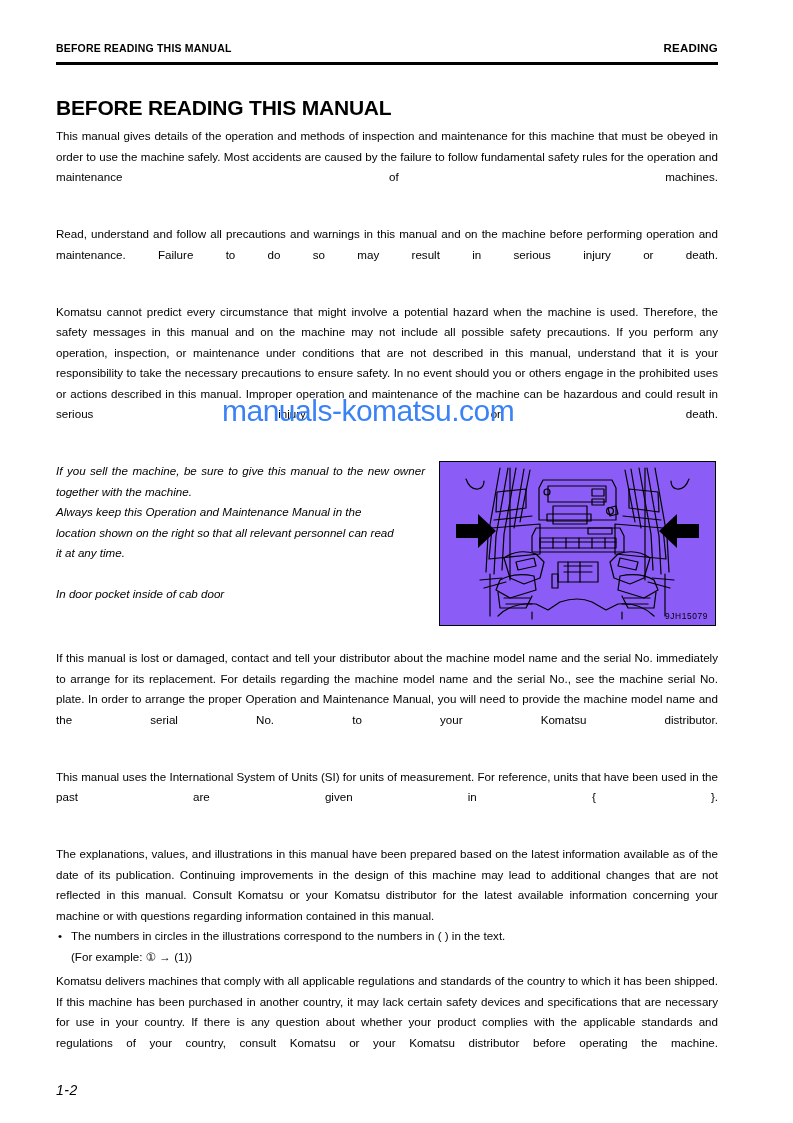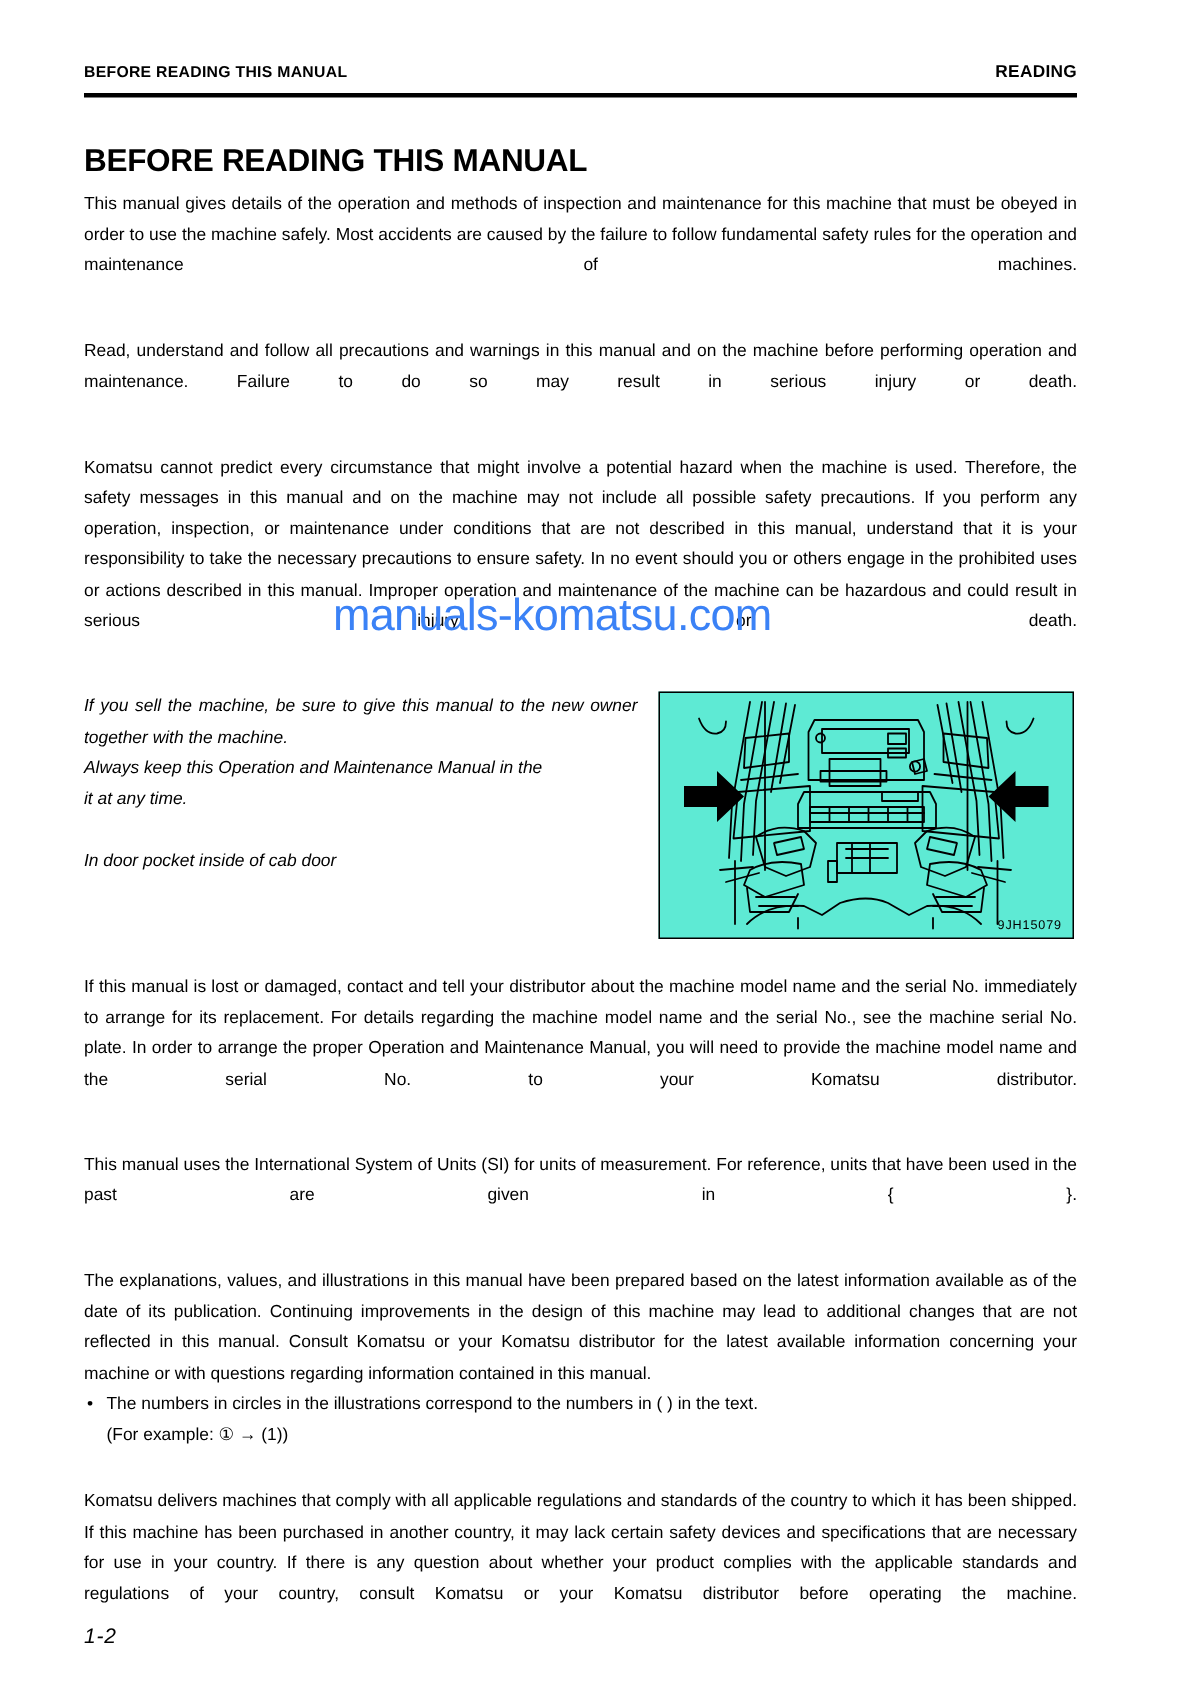"location shown on the right" span.ln { html: none -> <span>location shown on the right so that all relevant personnel can read</span> }
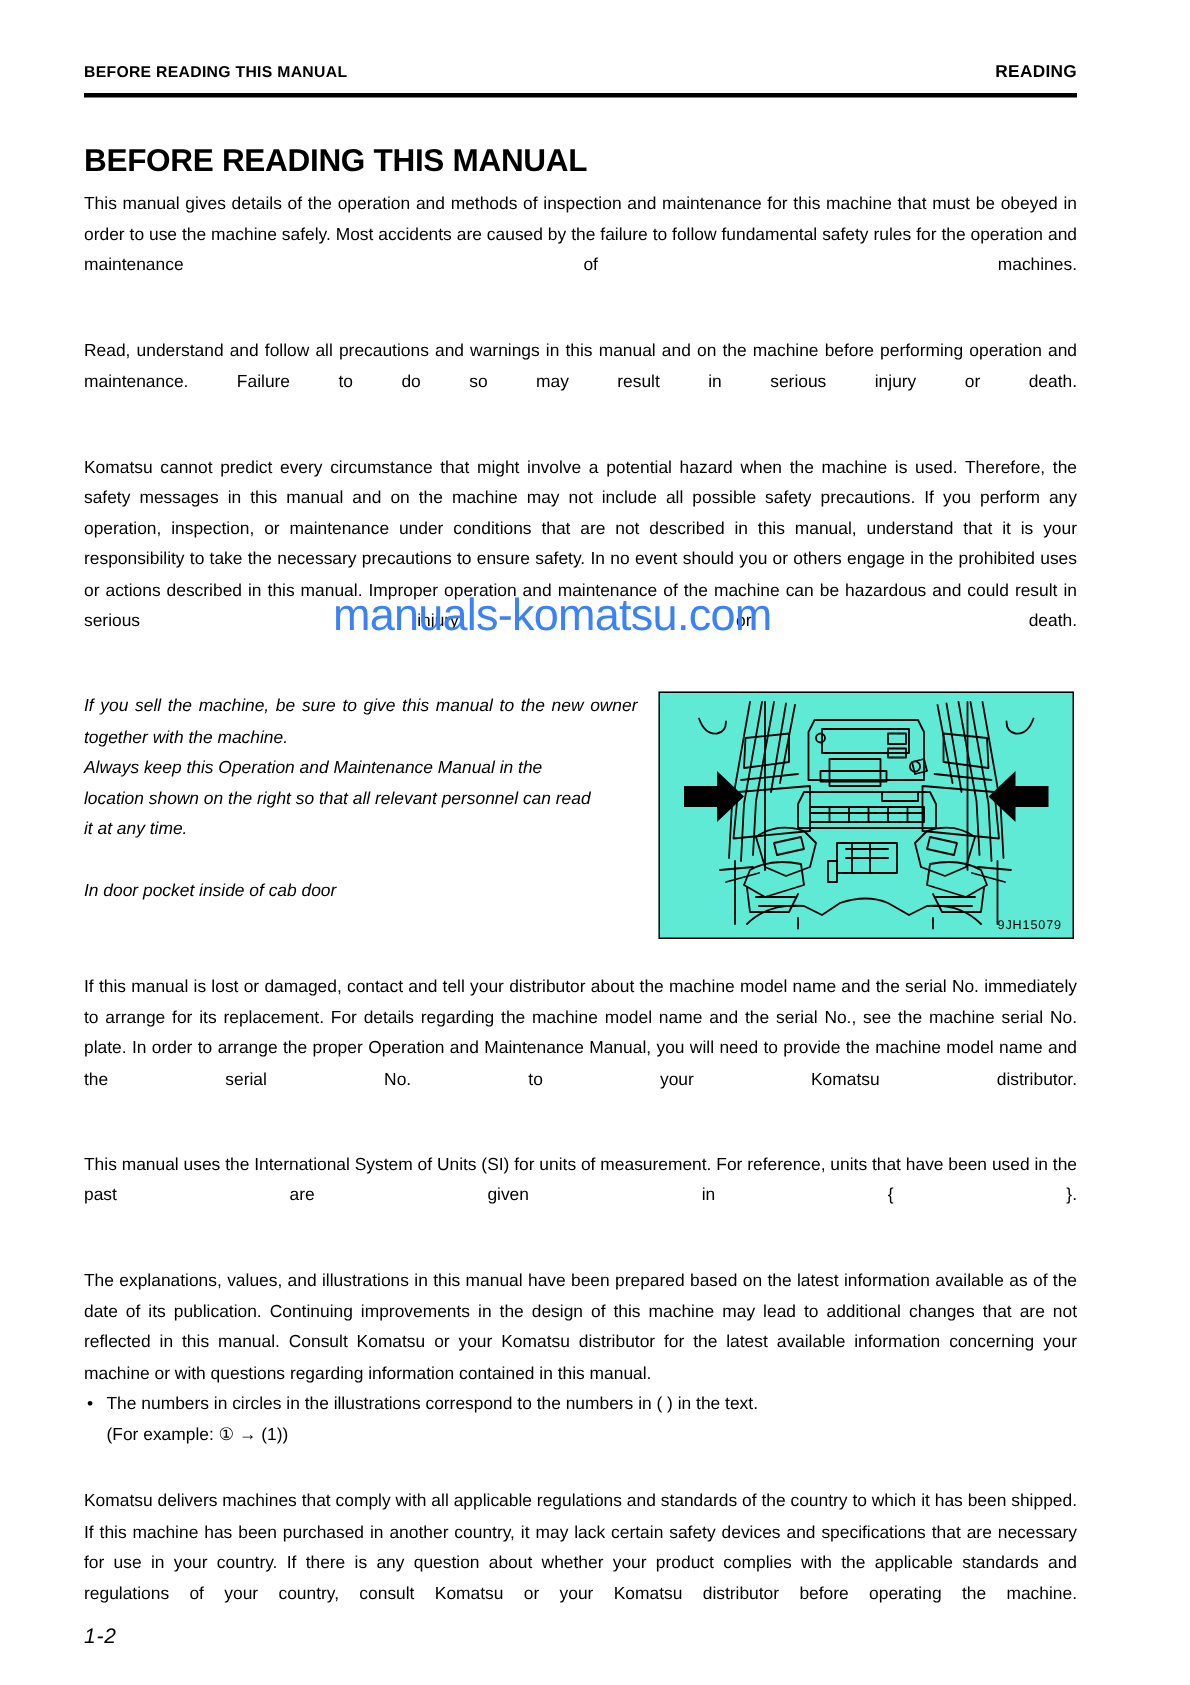"9JH15079" .fig-box { background: #5eead4 -> #8b5cf6 }
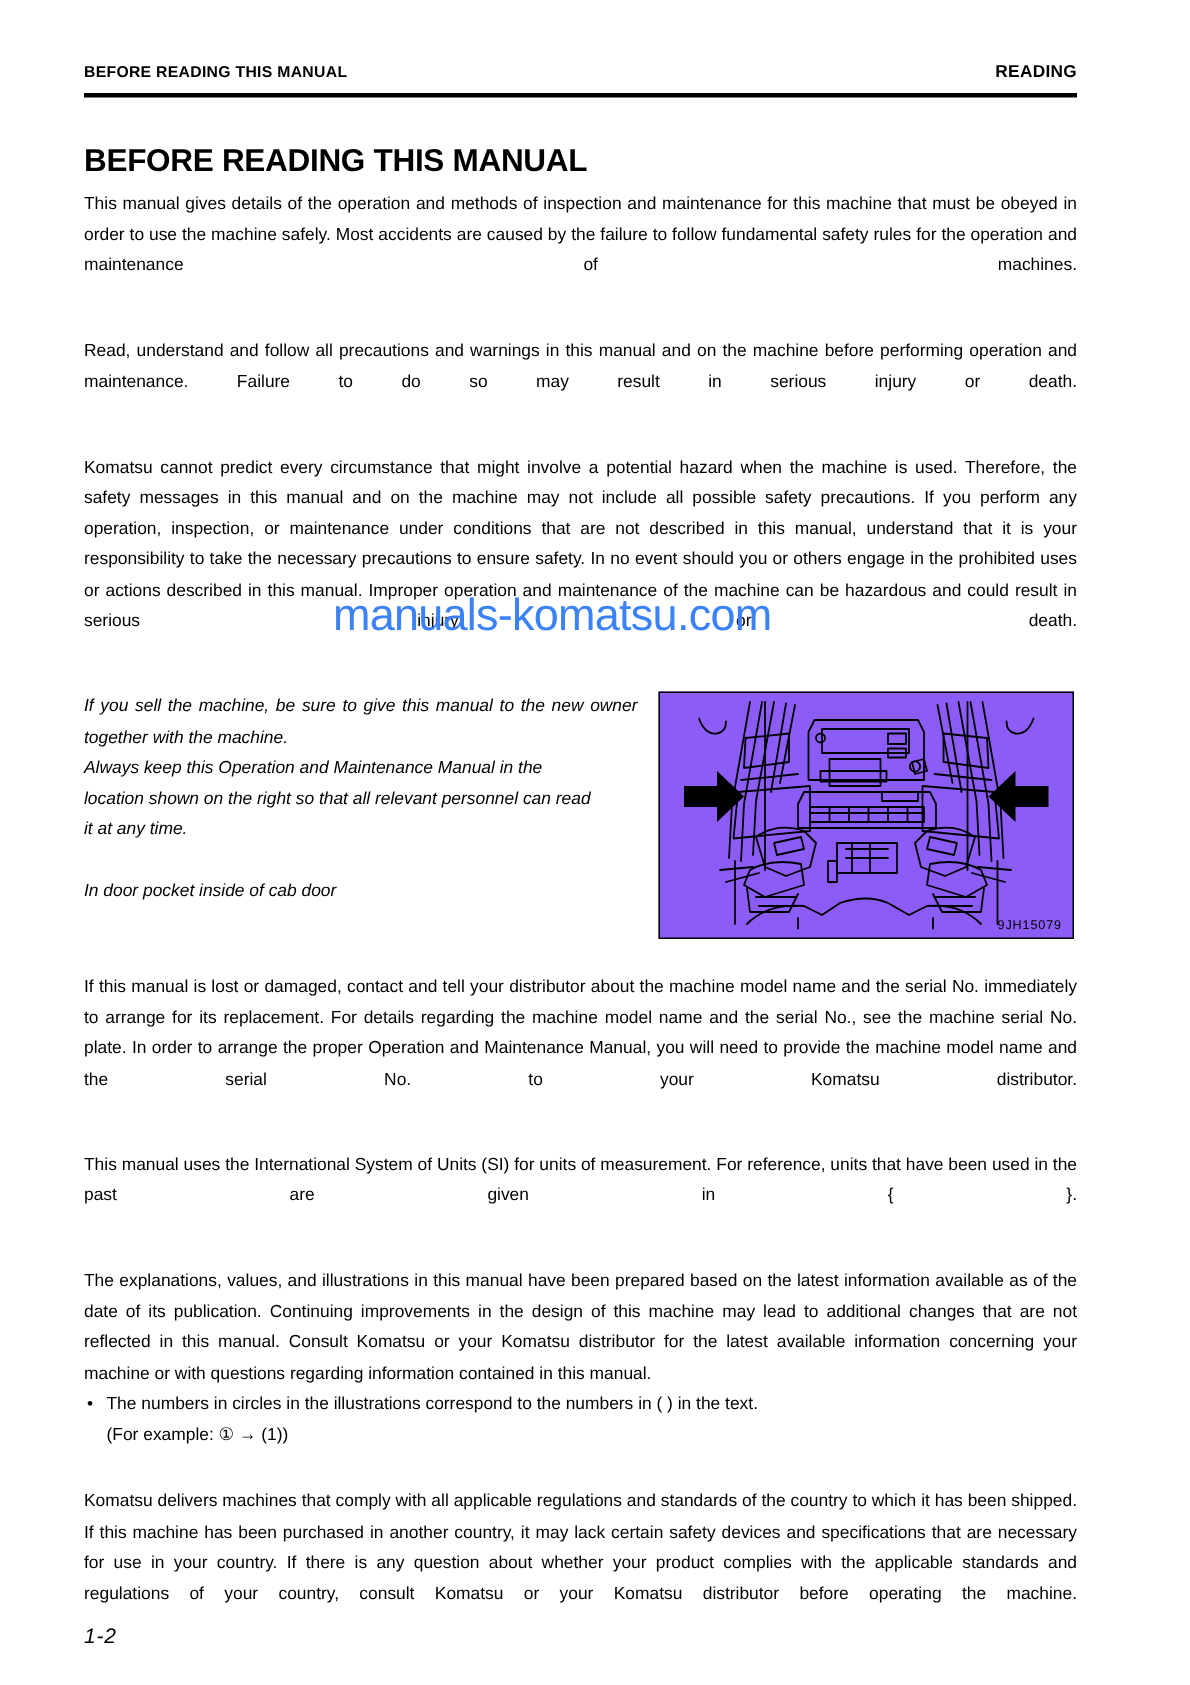"(For example: ① → (1))" div.sub-example { margin-bottom: 24px -> 4px }
